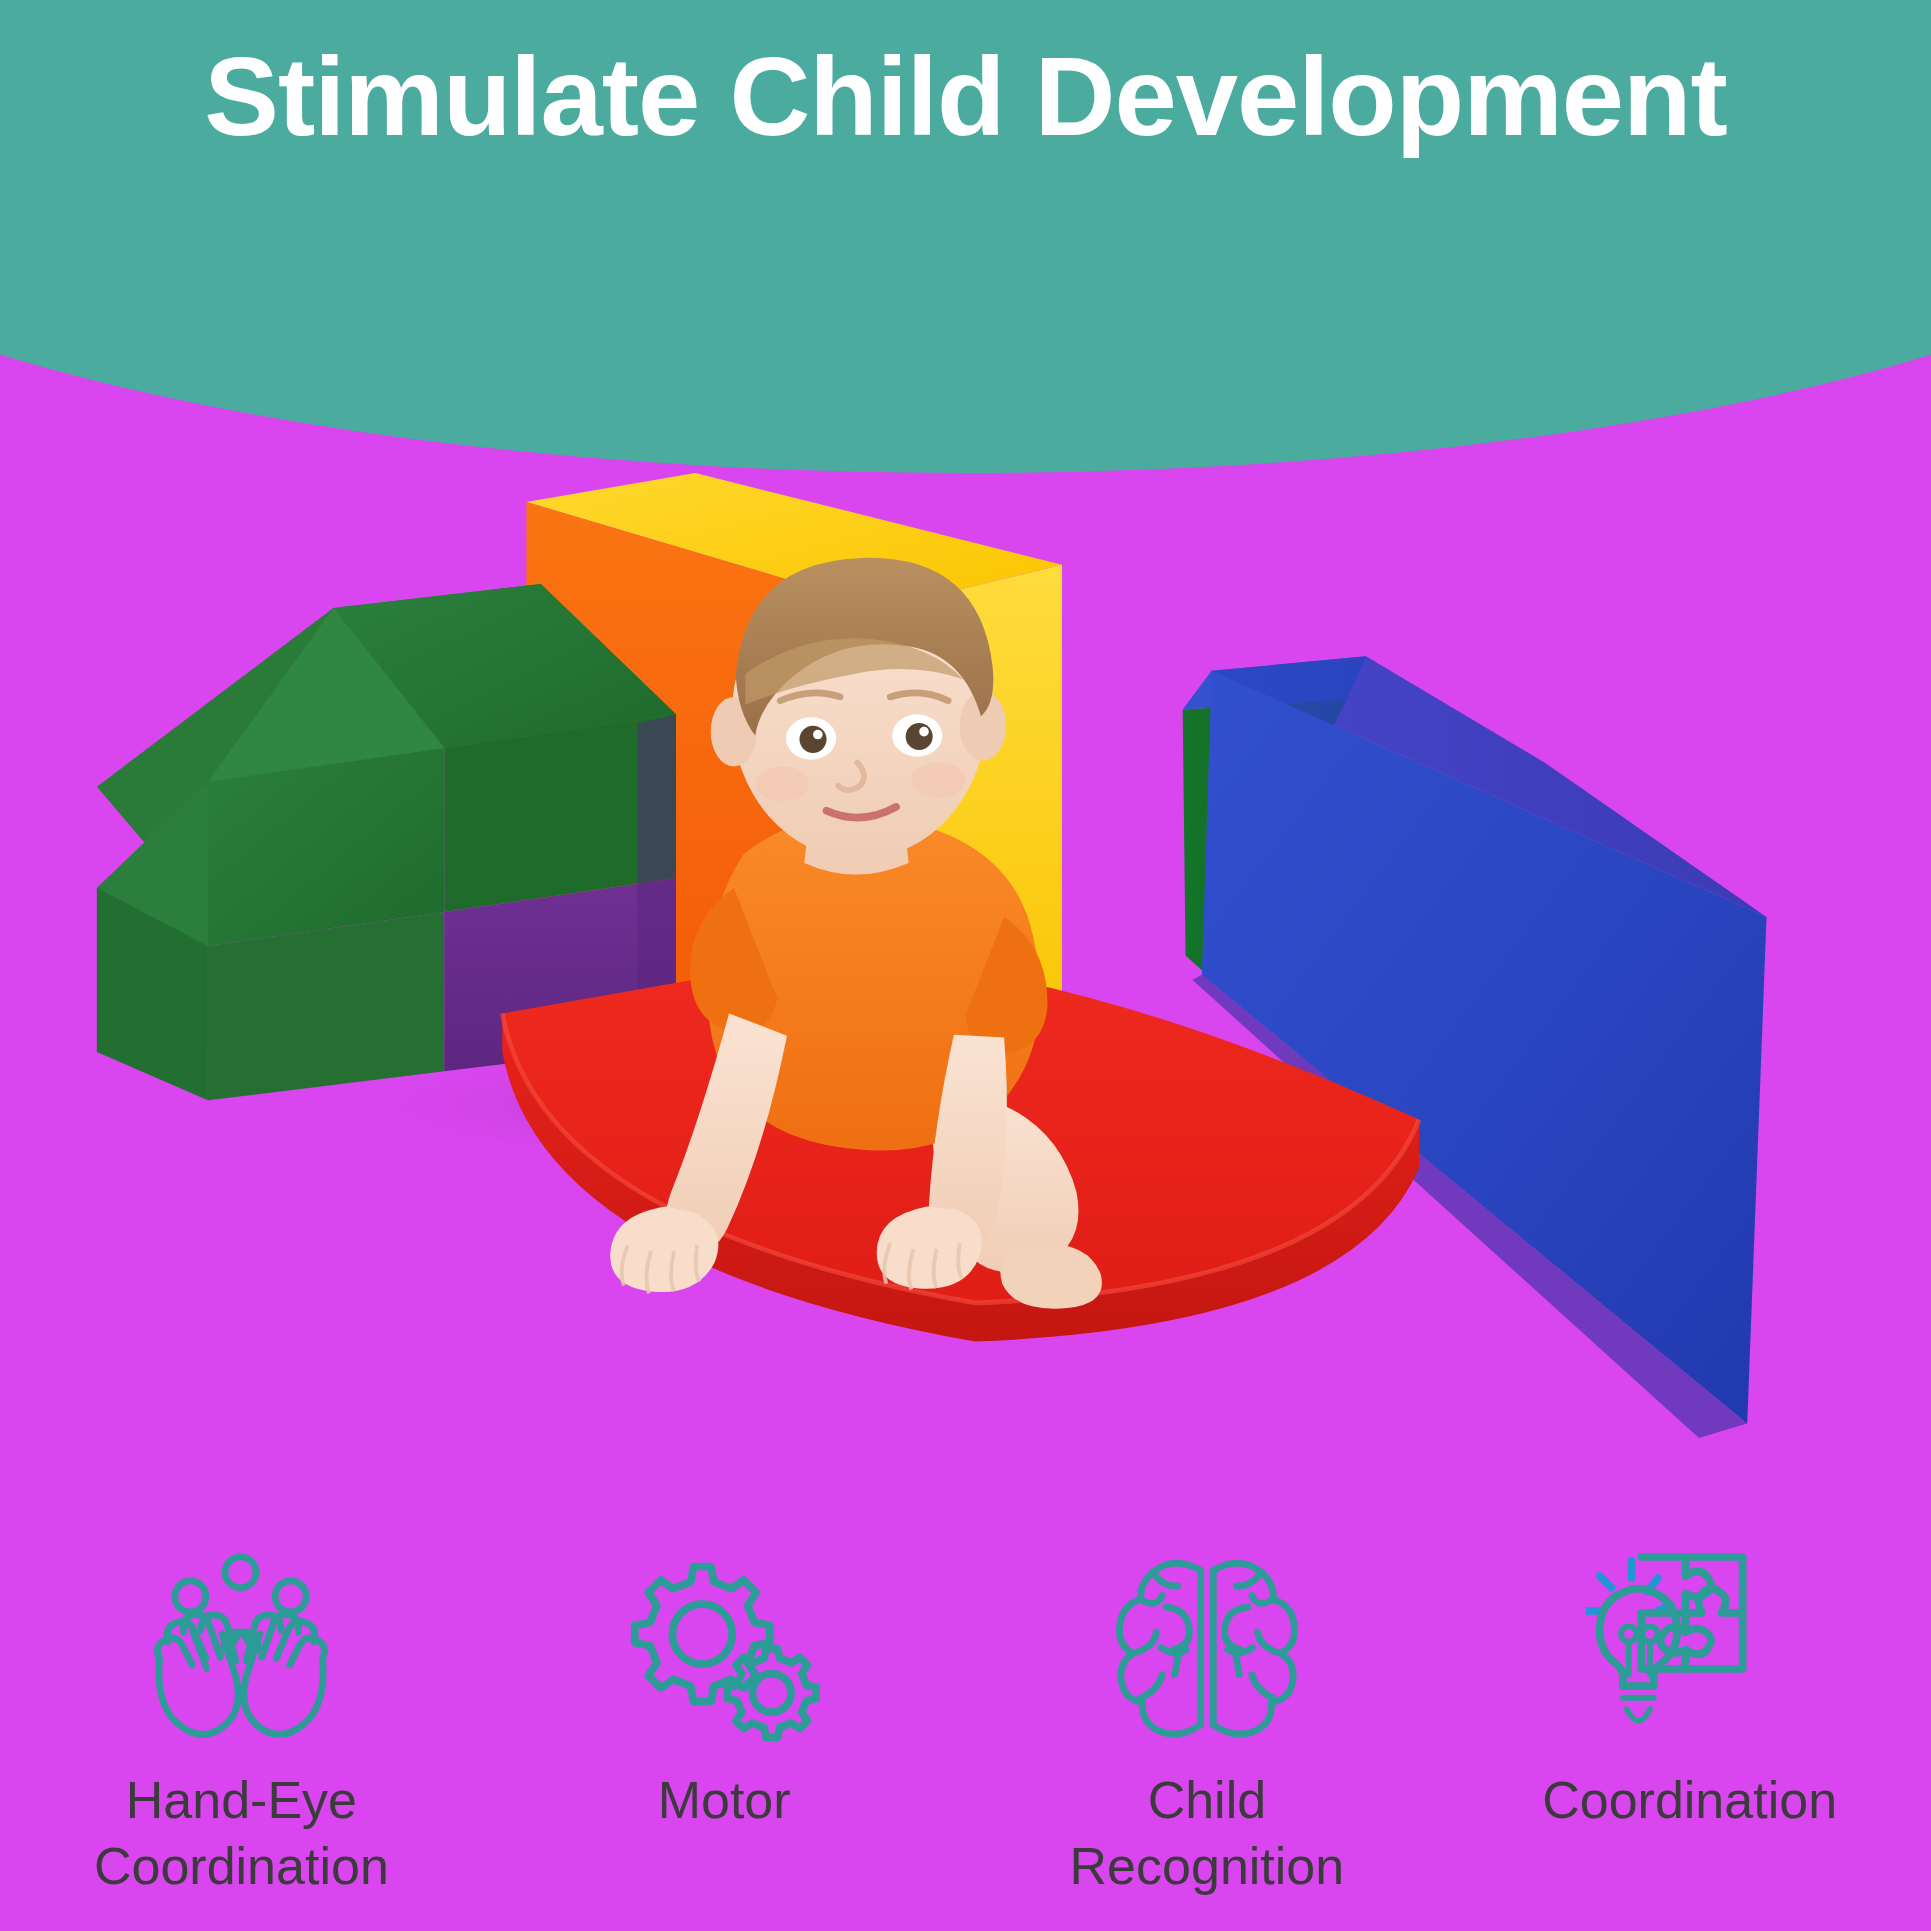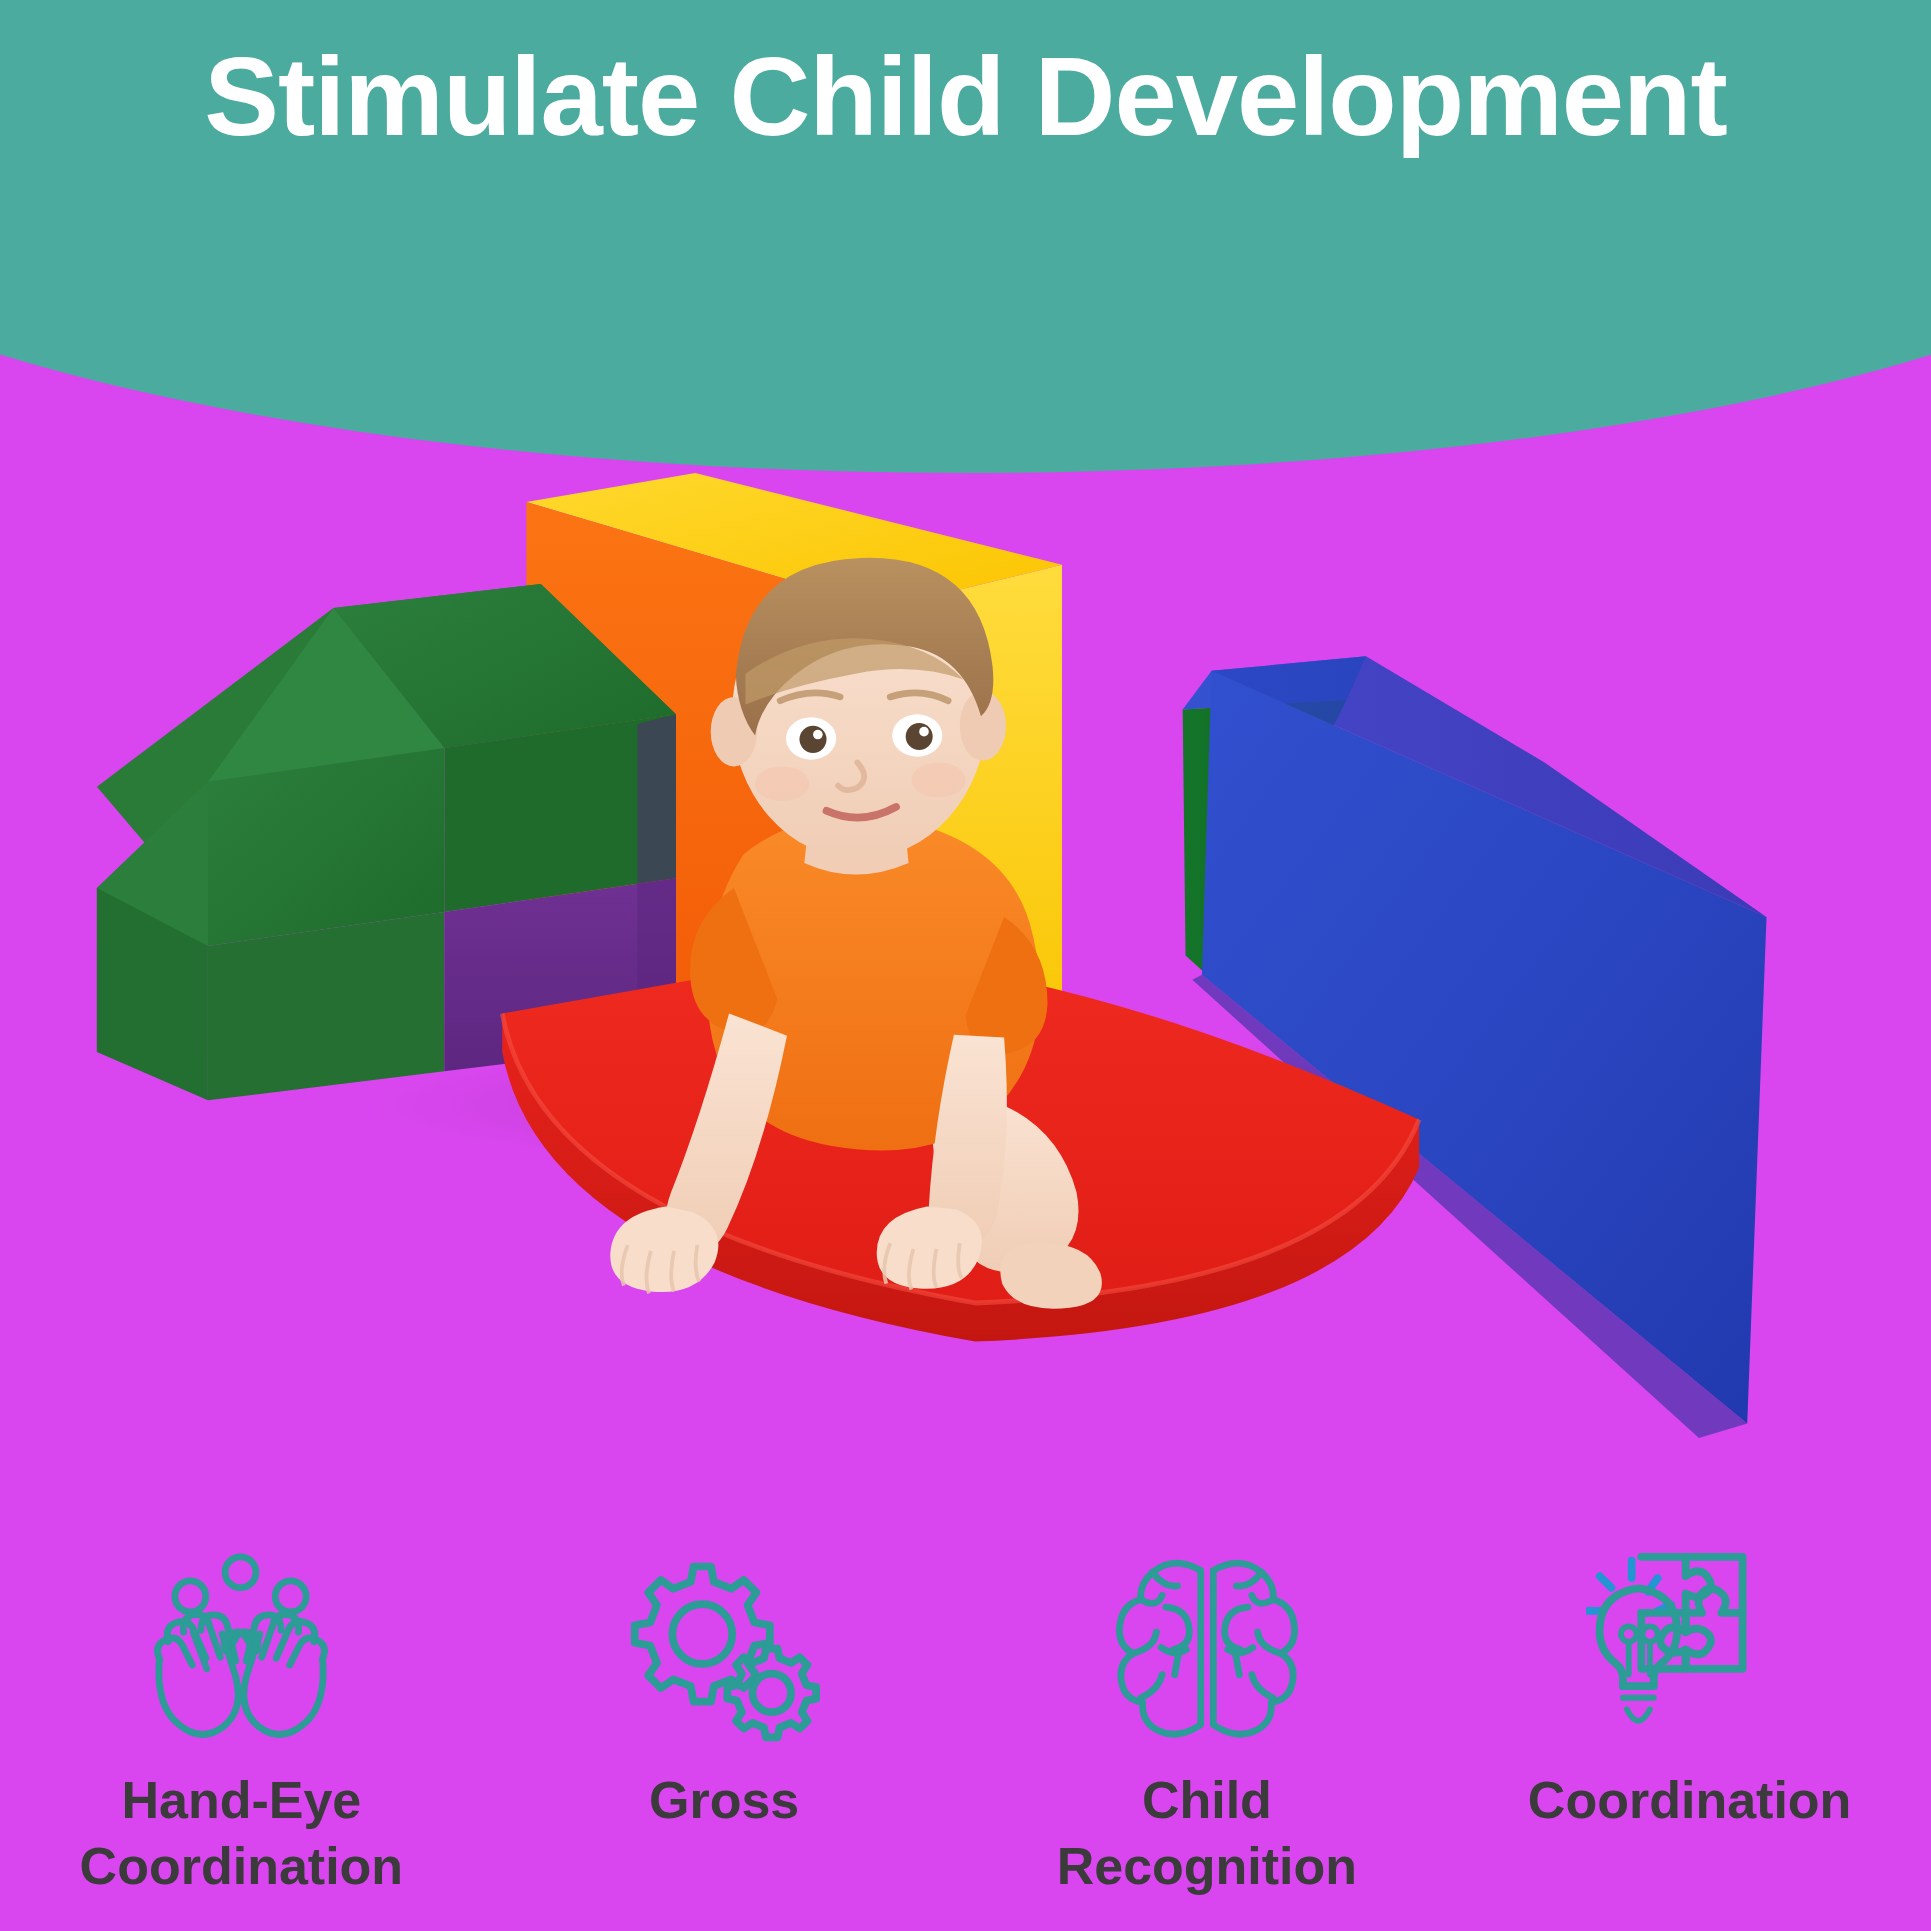"Hand-Eye" .feature-label { font-weight: 700 -> 400 }
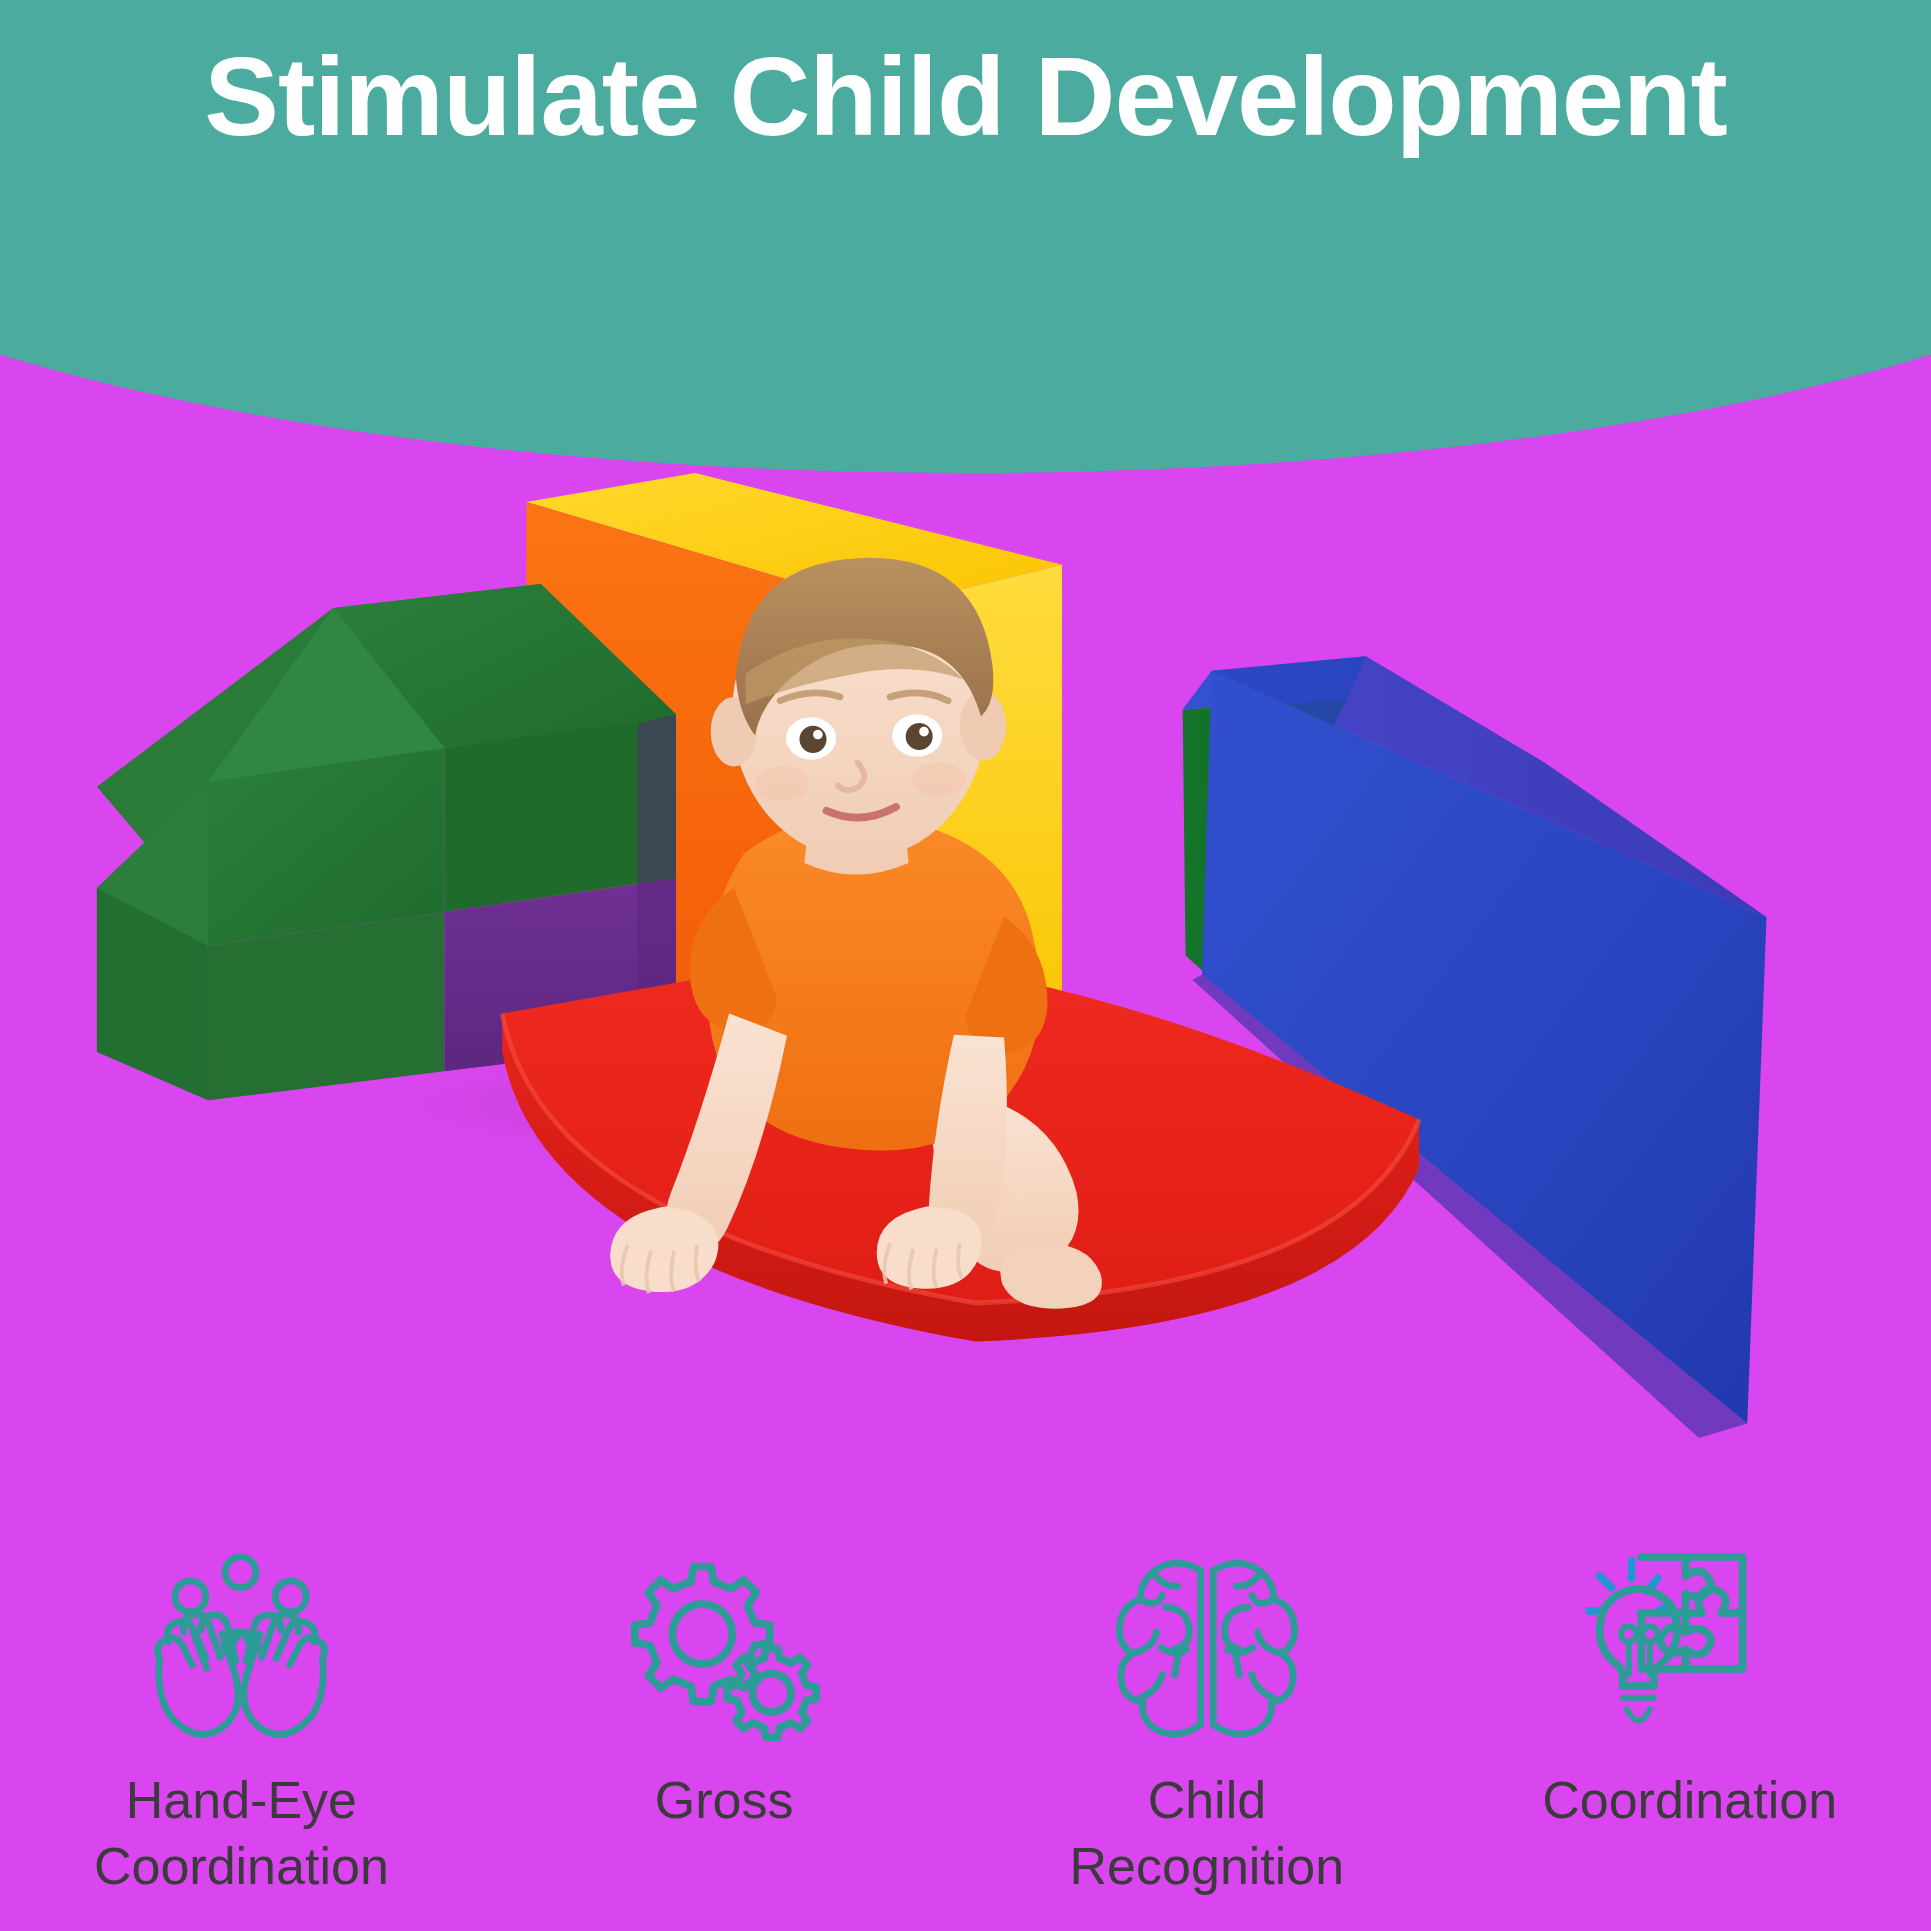"Gross" span { text: Gross -> Motor }
